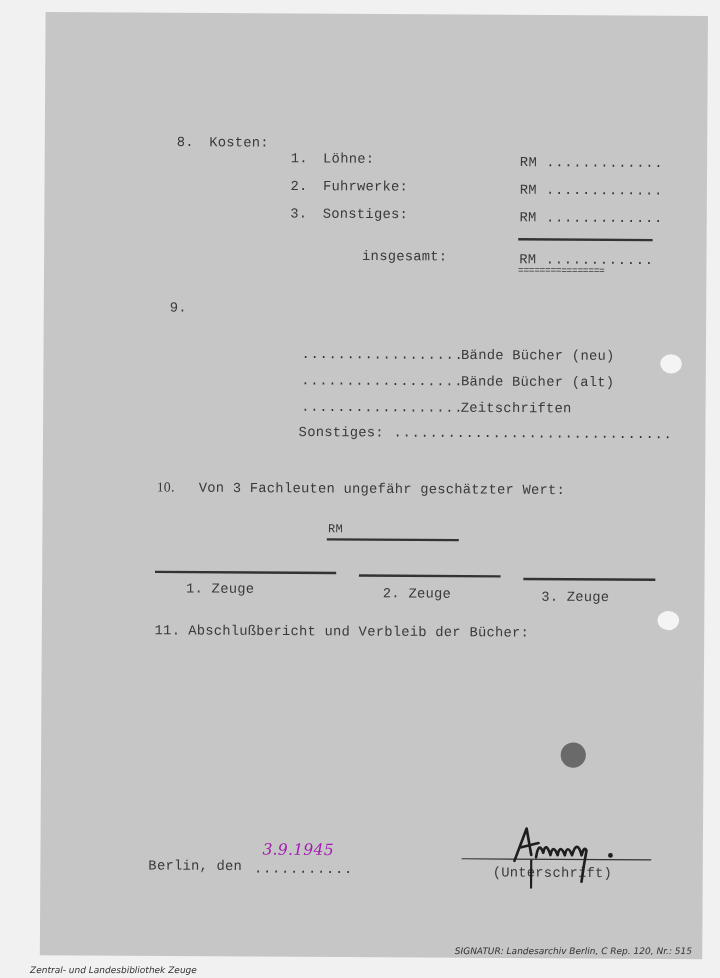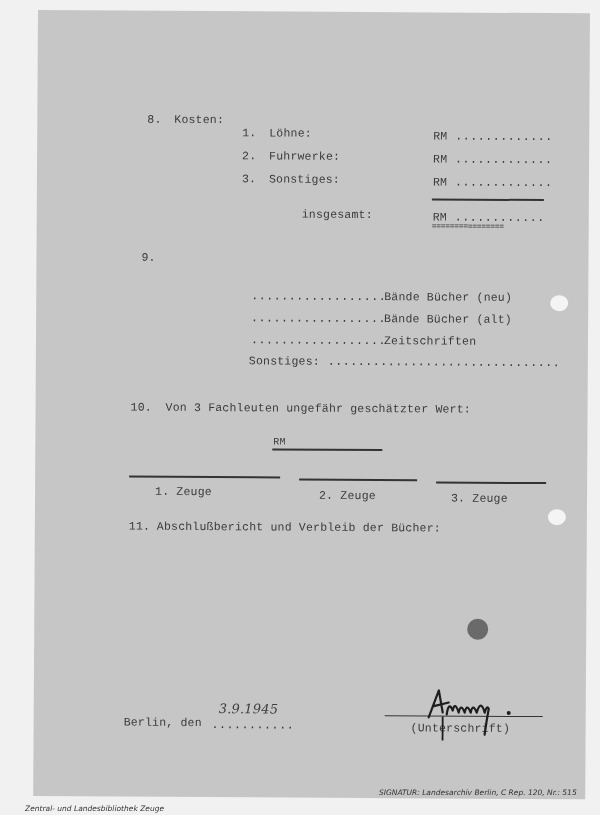"10." span.t { font-family: none -> Liberation Serif, serif }
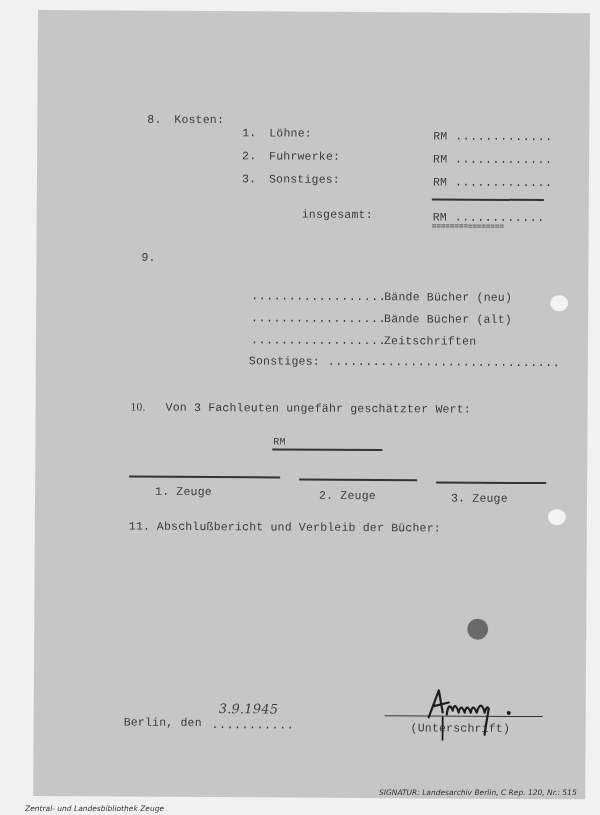"3.9.1945" .hand { color: #404040 -> #a21caf }
